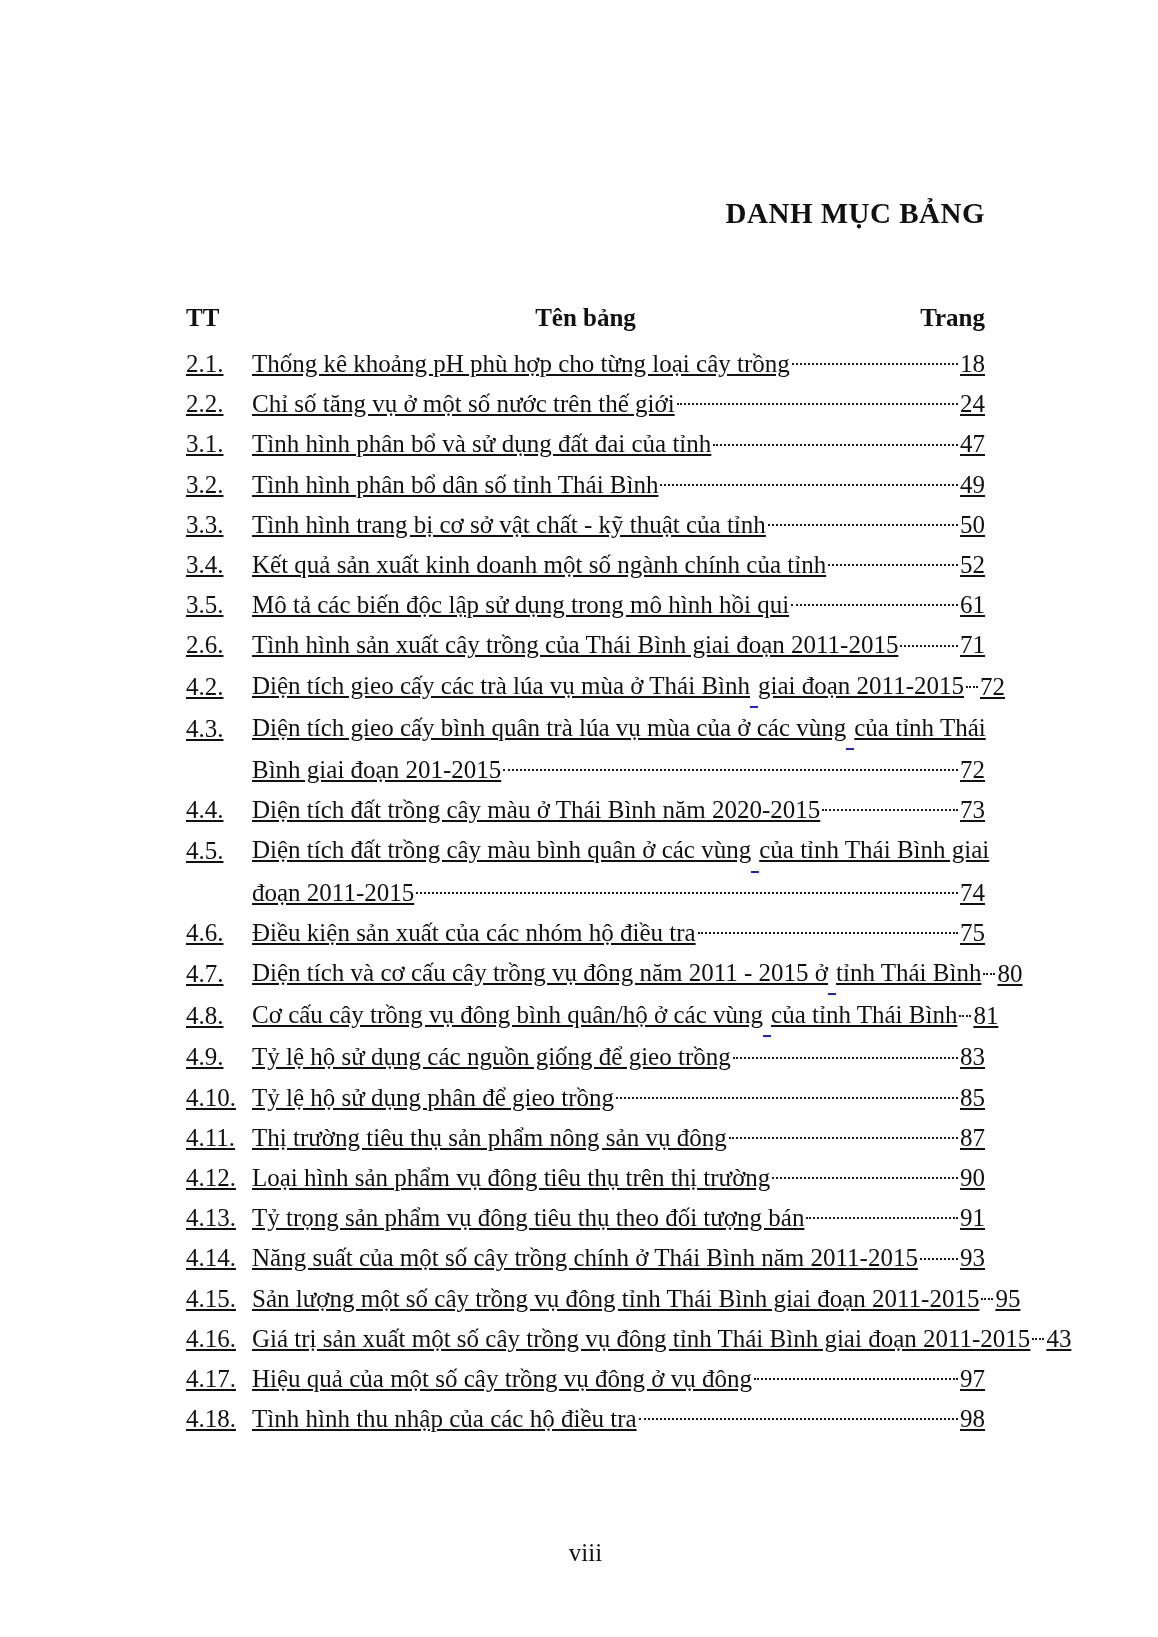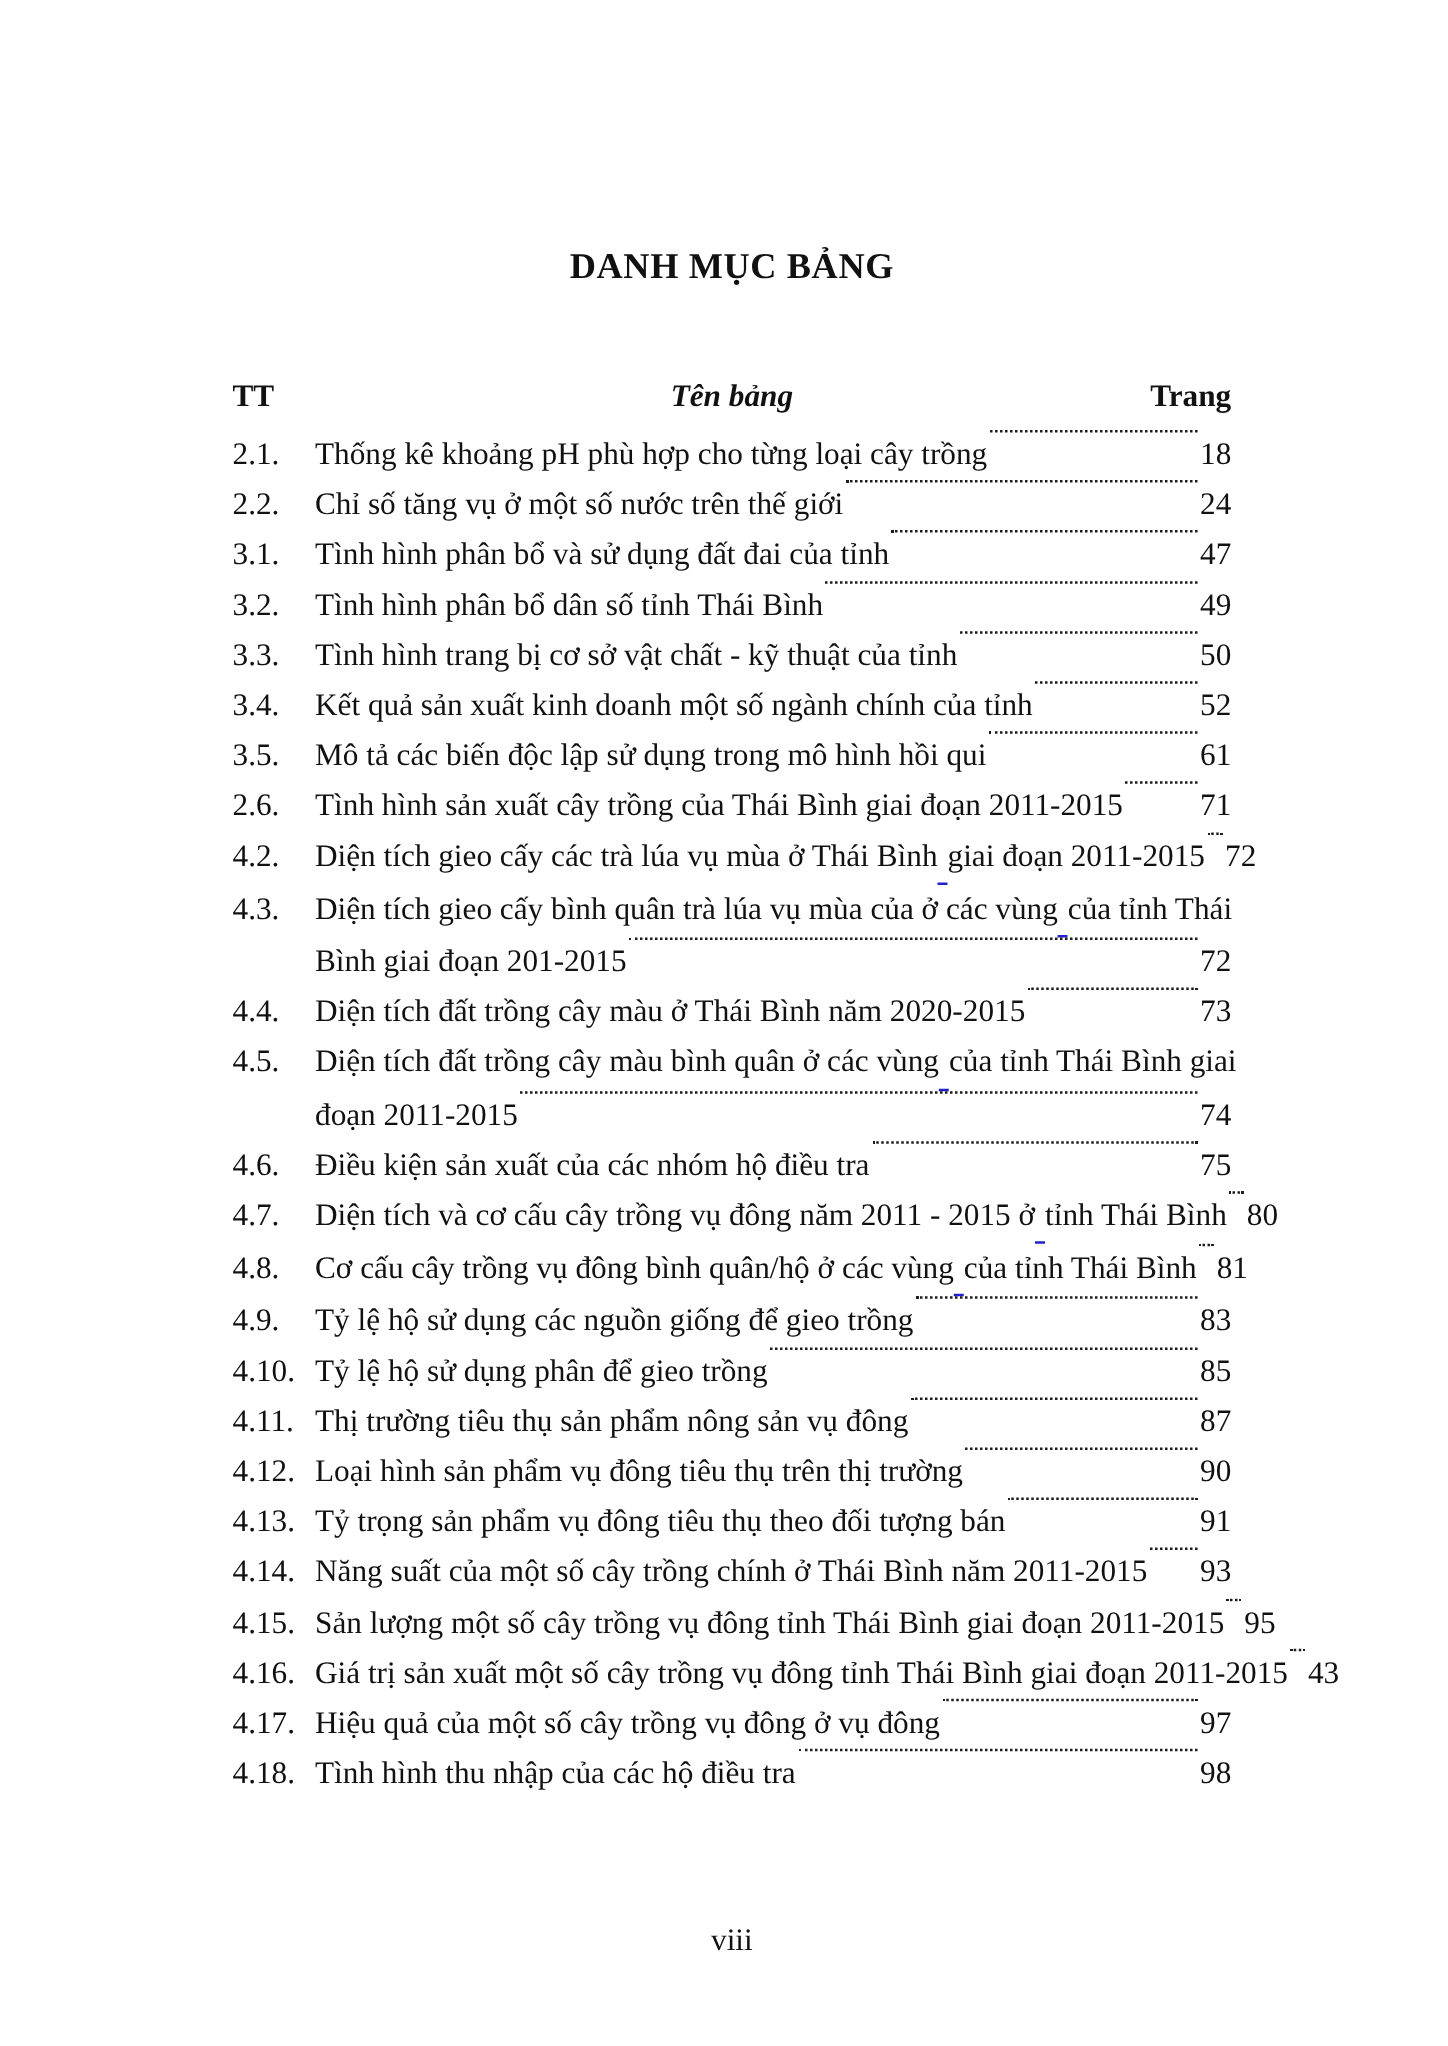"DANH MỤC BẢNG" .title { text-align: center -> right }
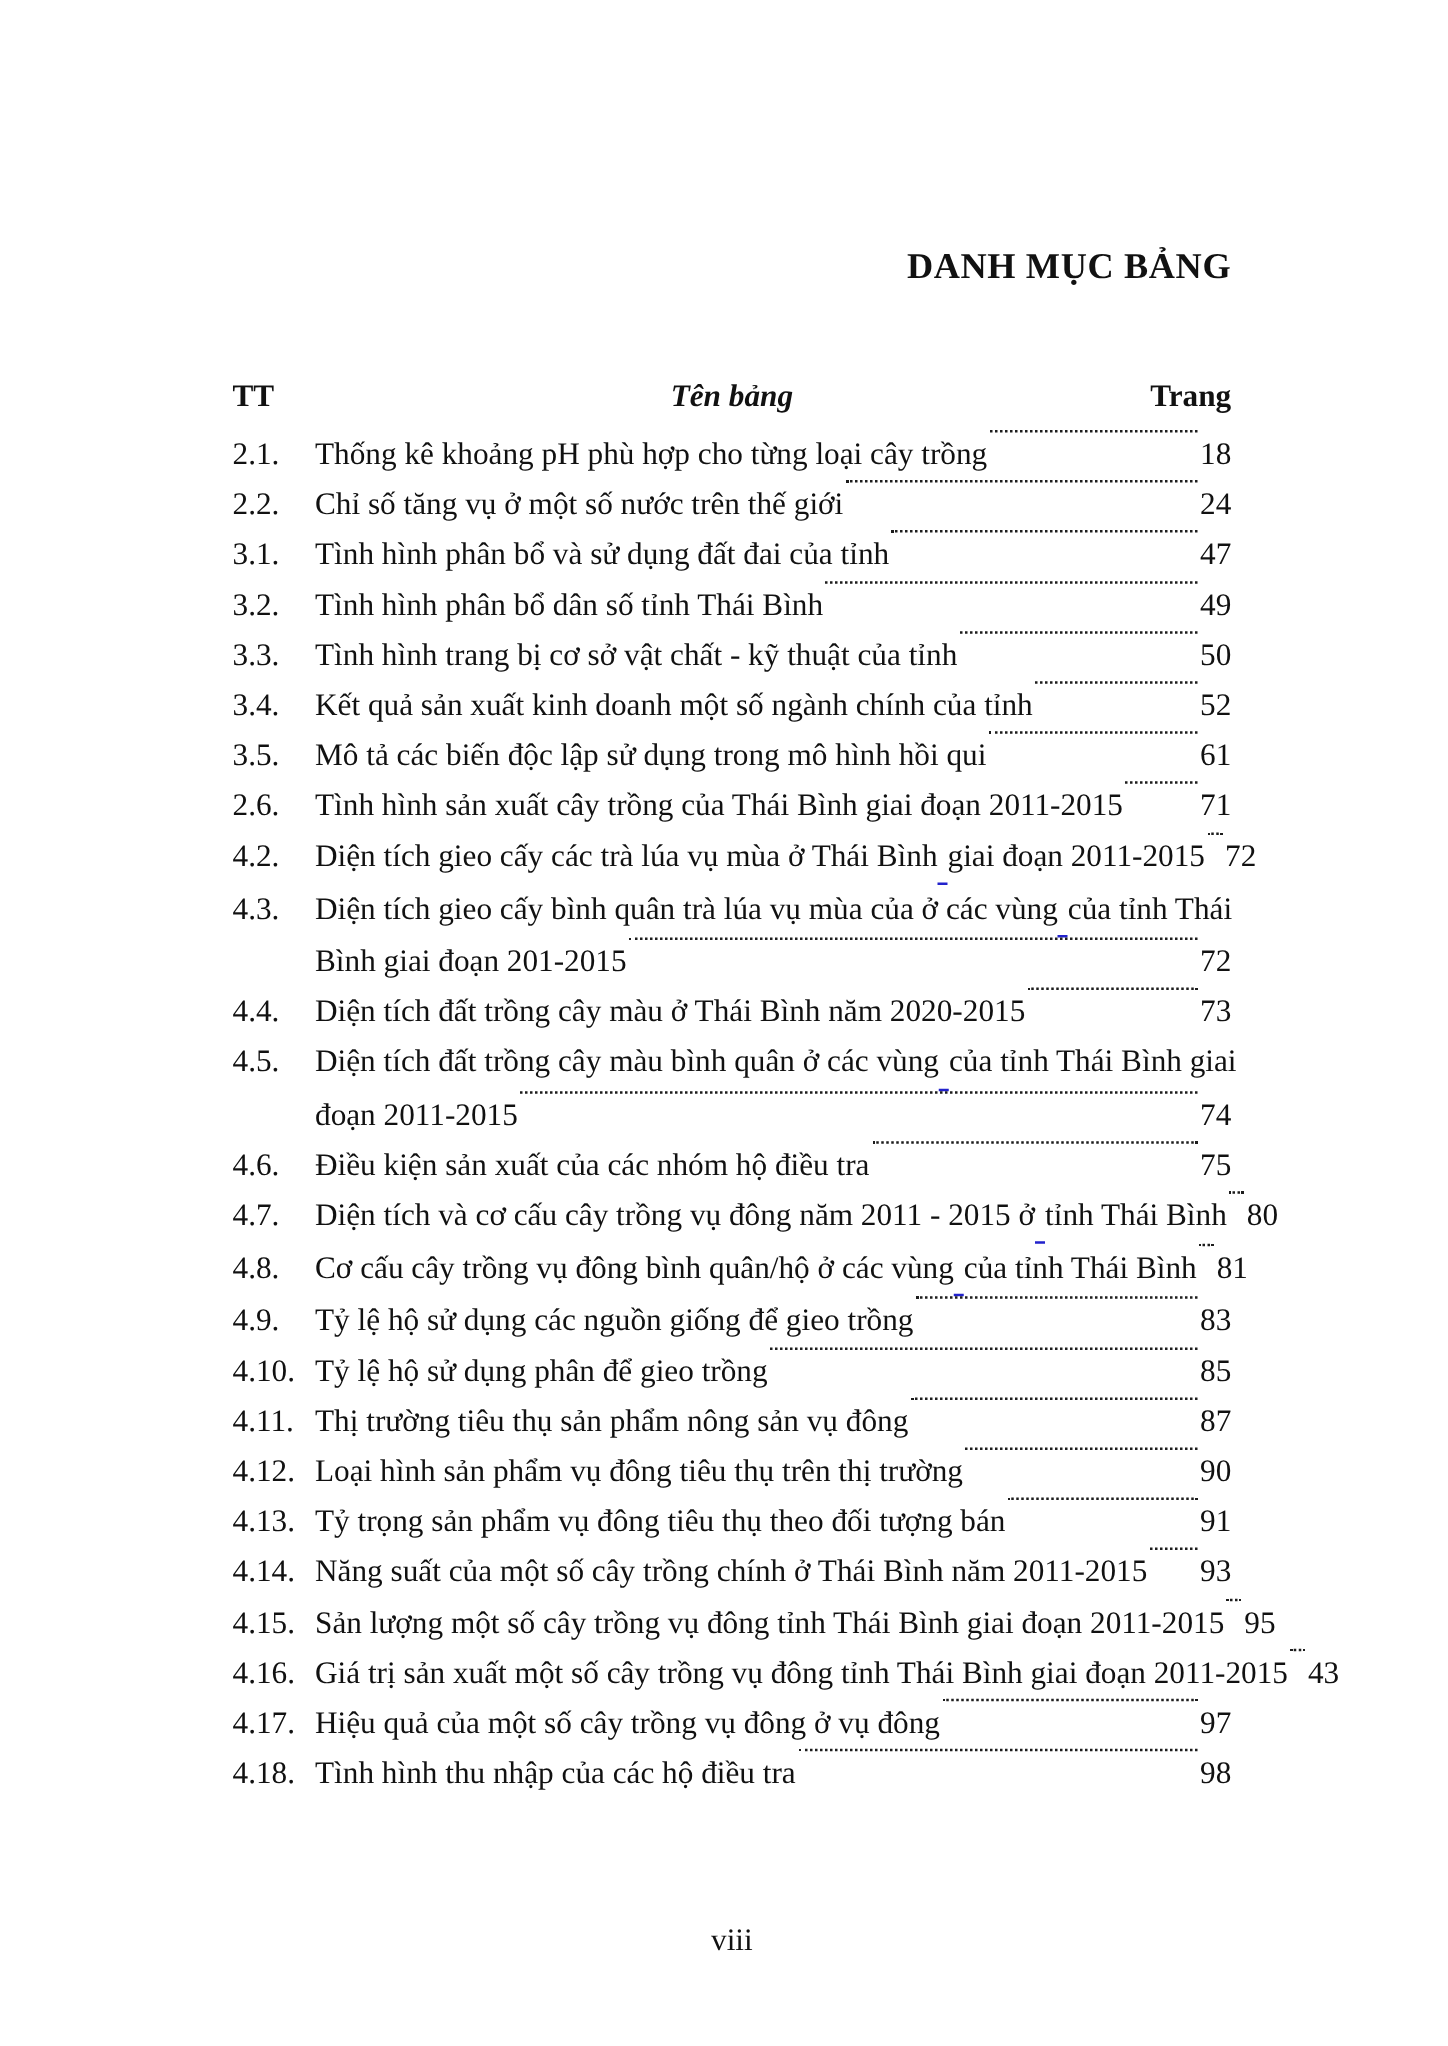"Tên bảng" .h-name { font-style: italic -> none }
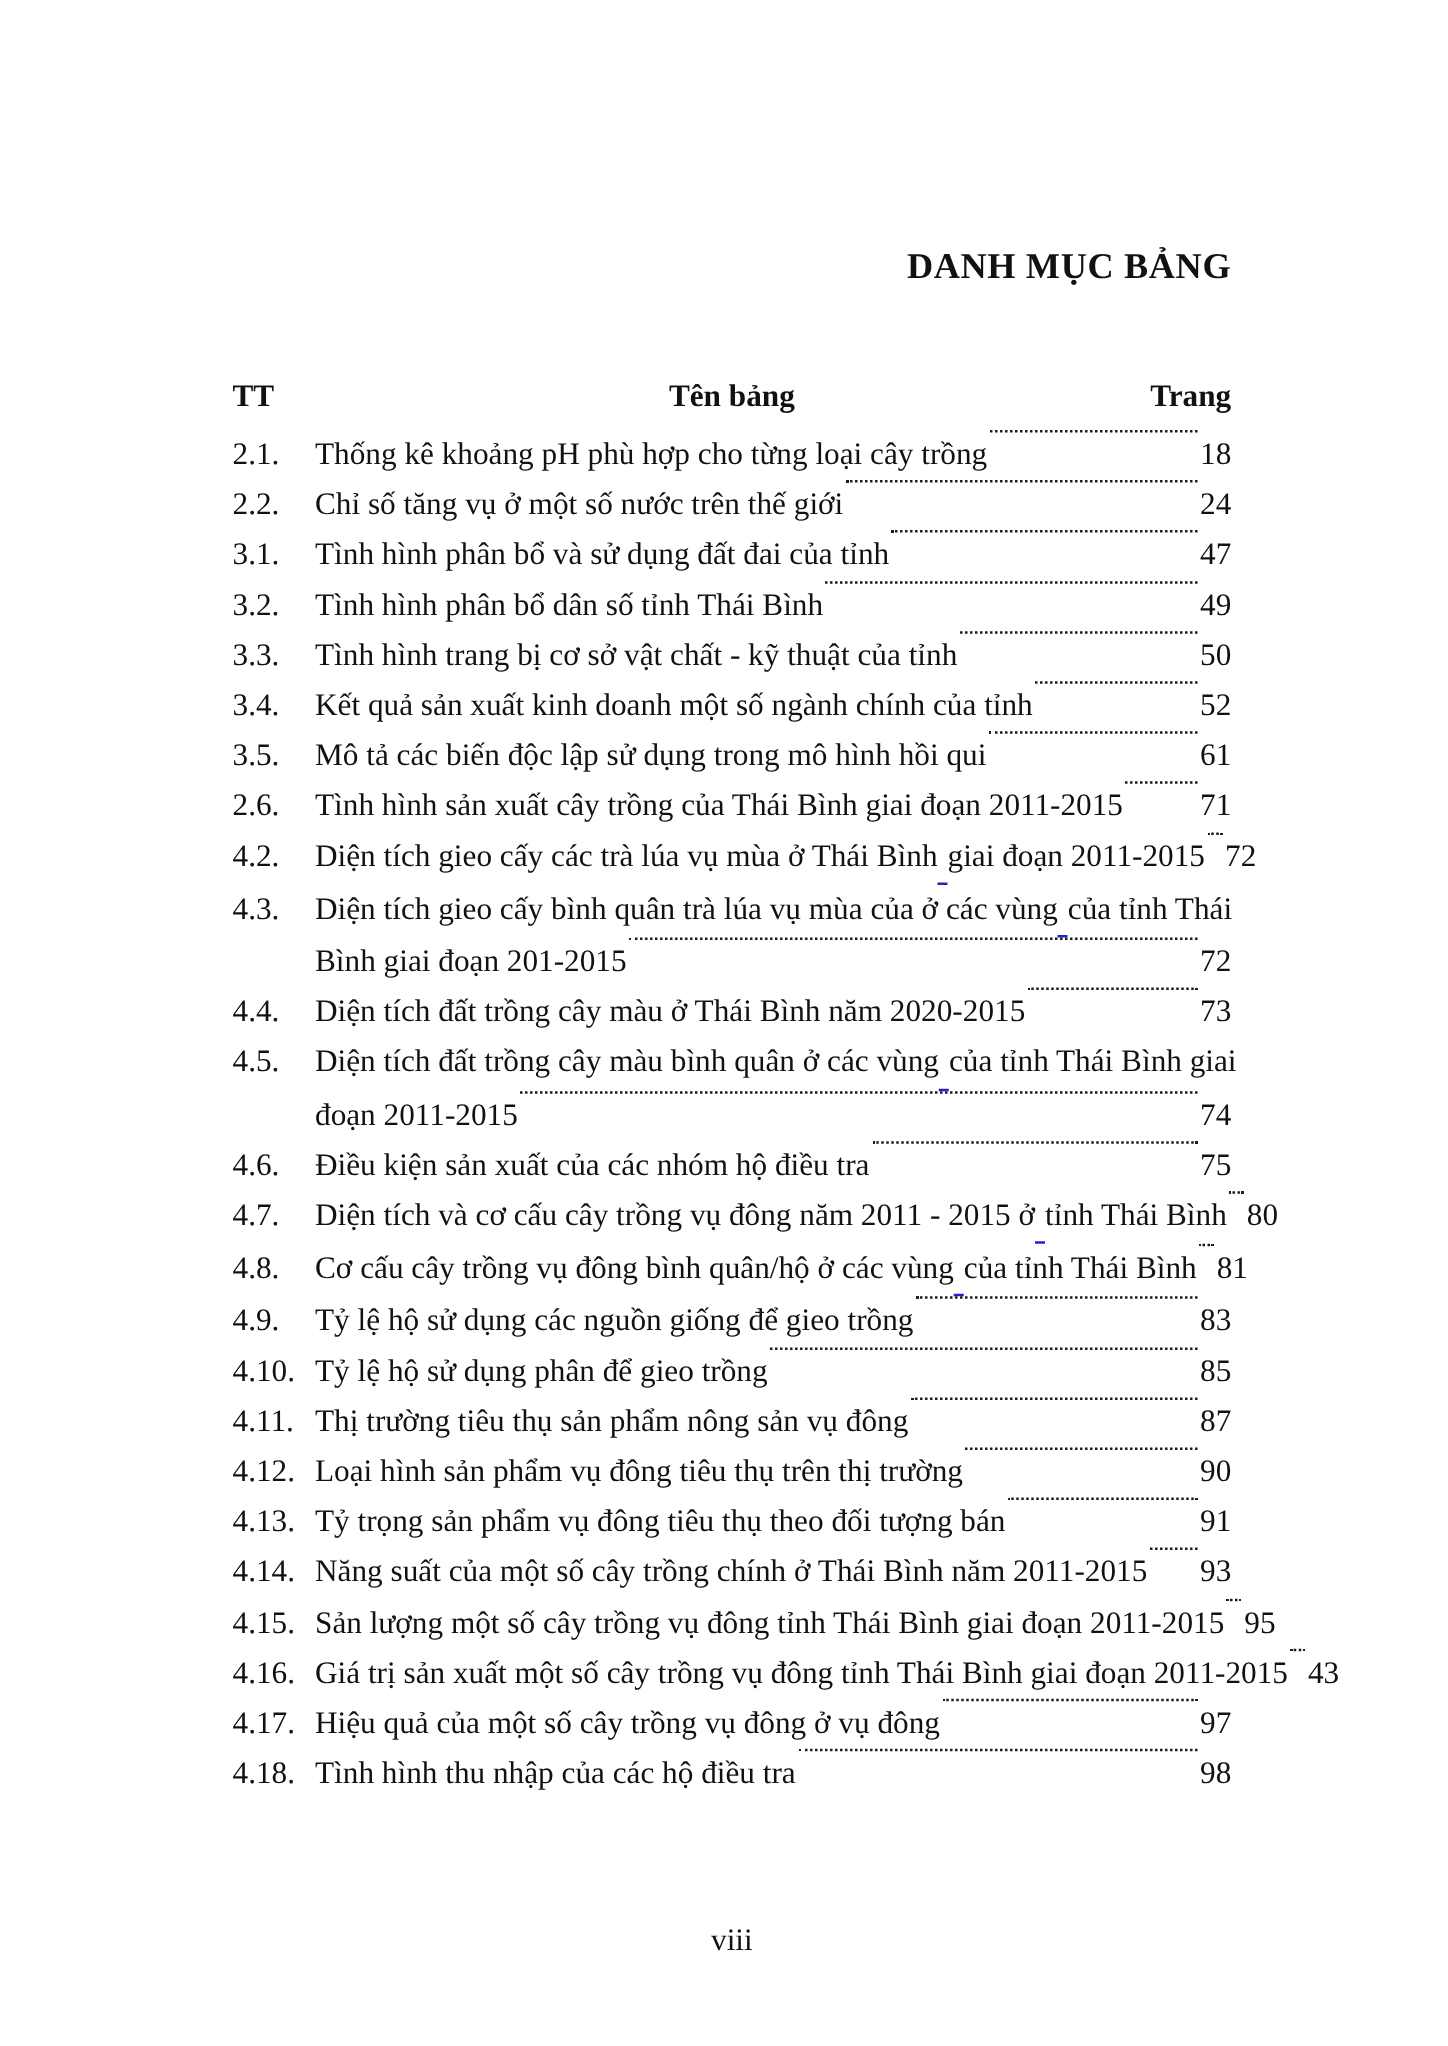"2.1." .row { align-items: flex-start -> center; text-decoration: none -> underline }
